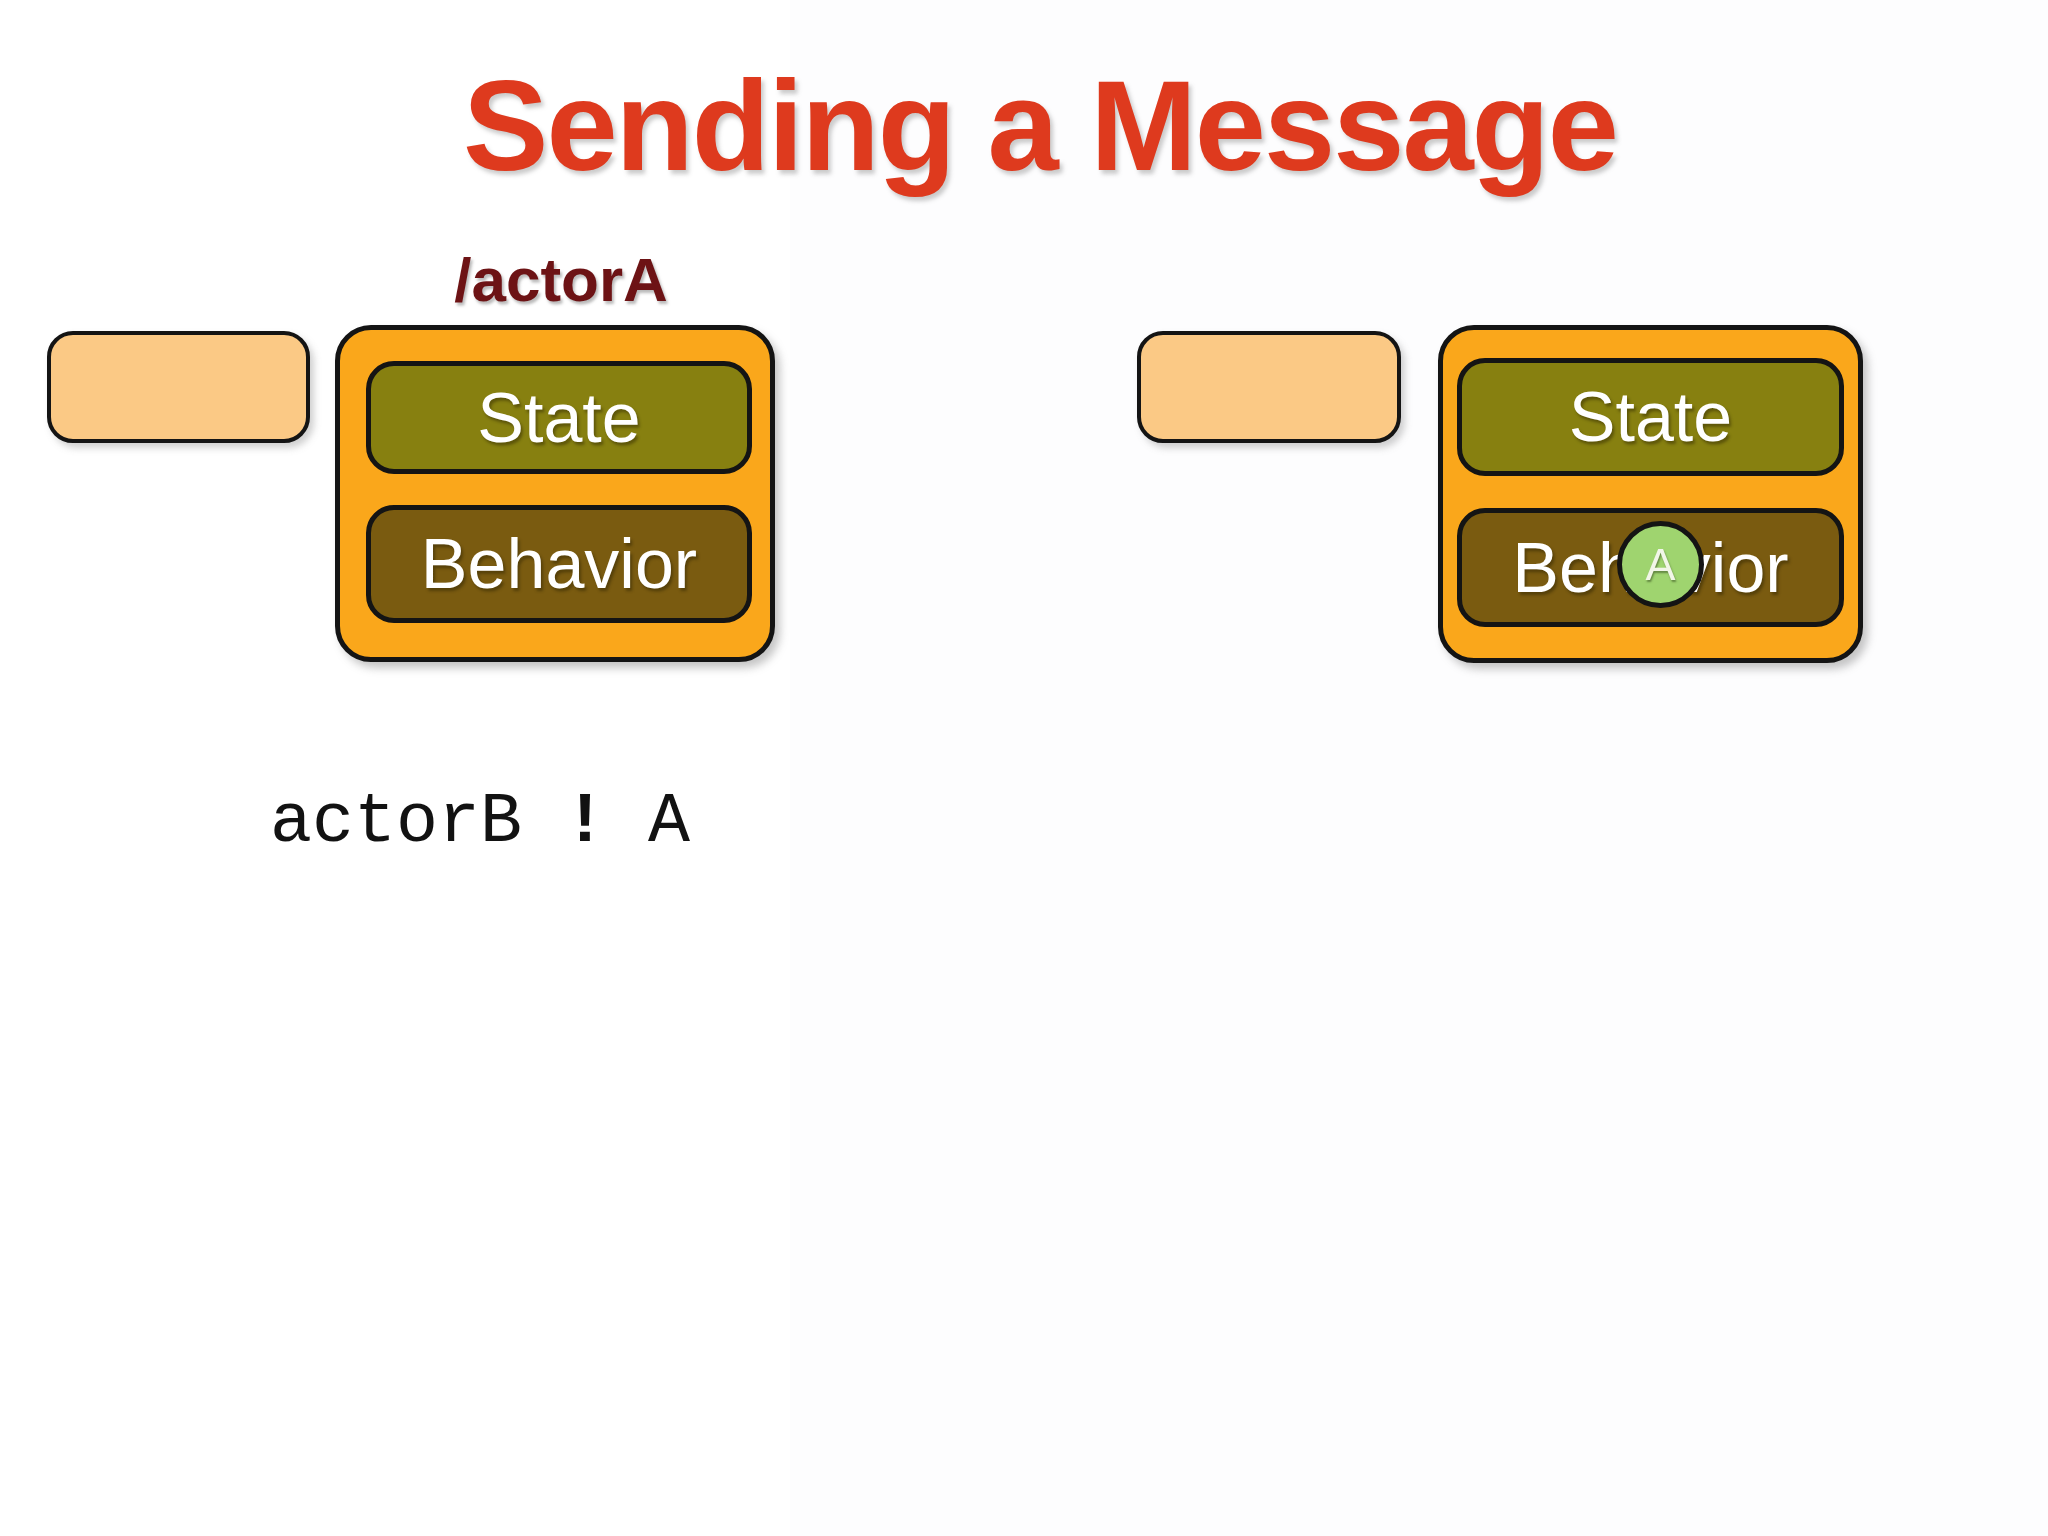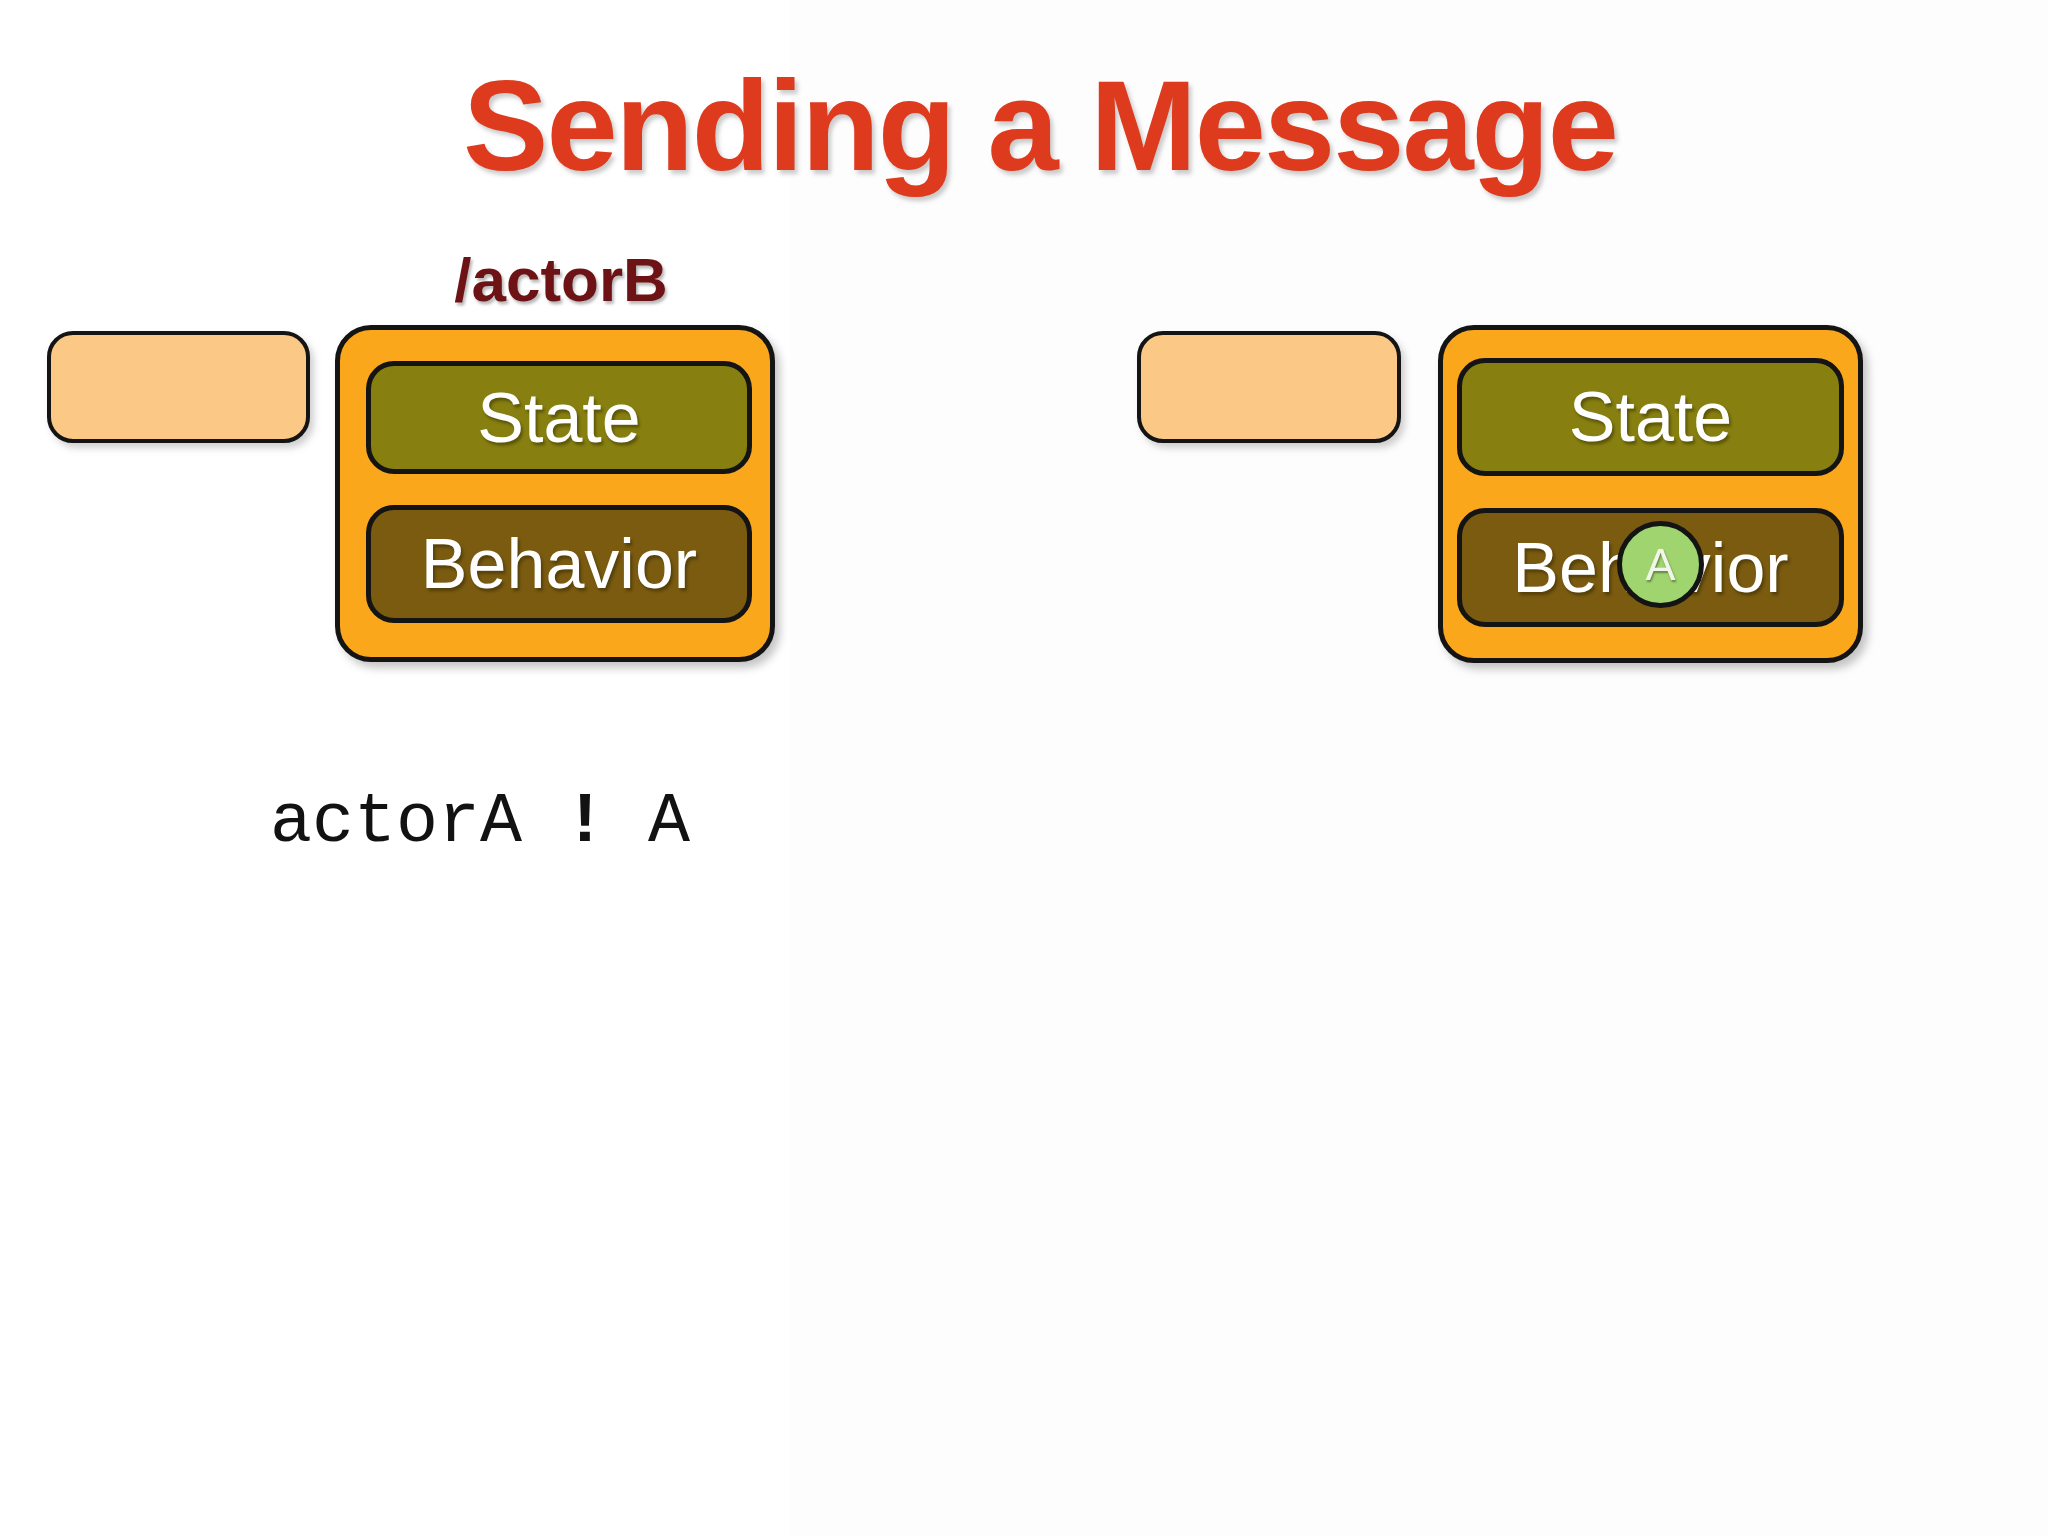"/actorB" div.actor-label { text: /actorB -> /actorA }
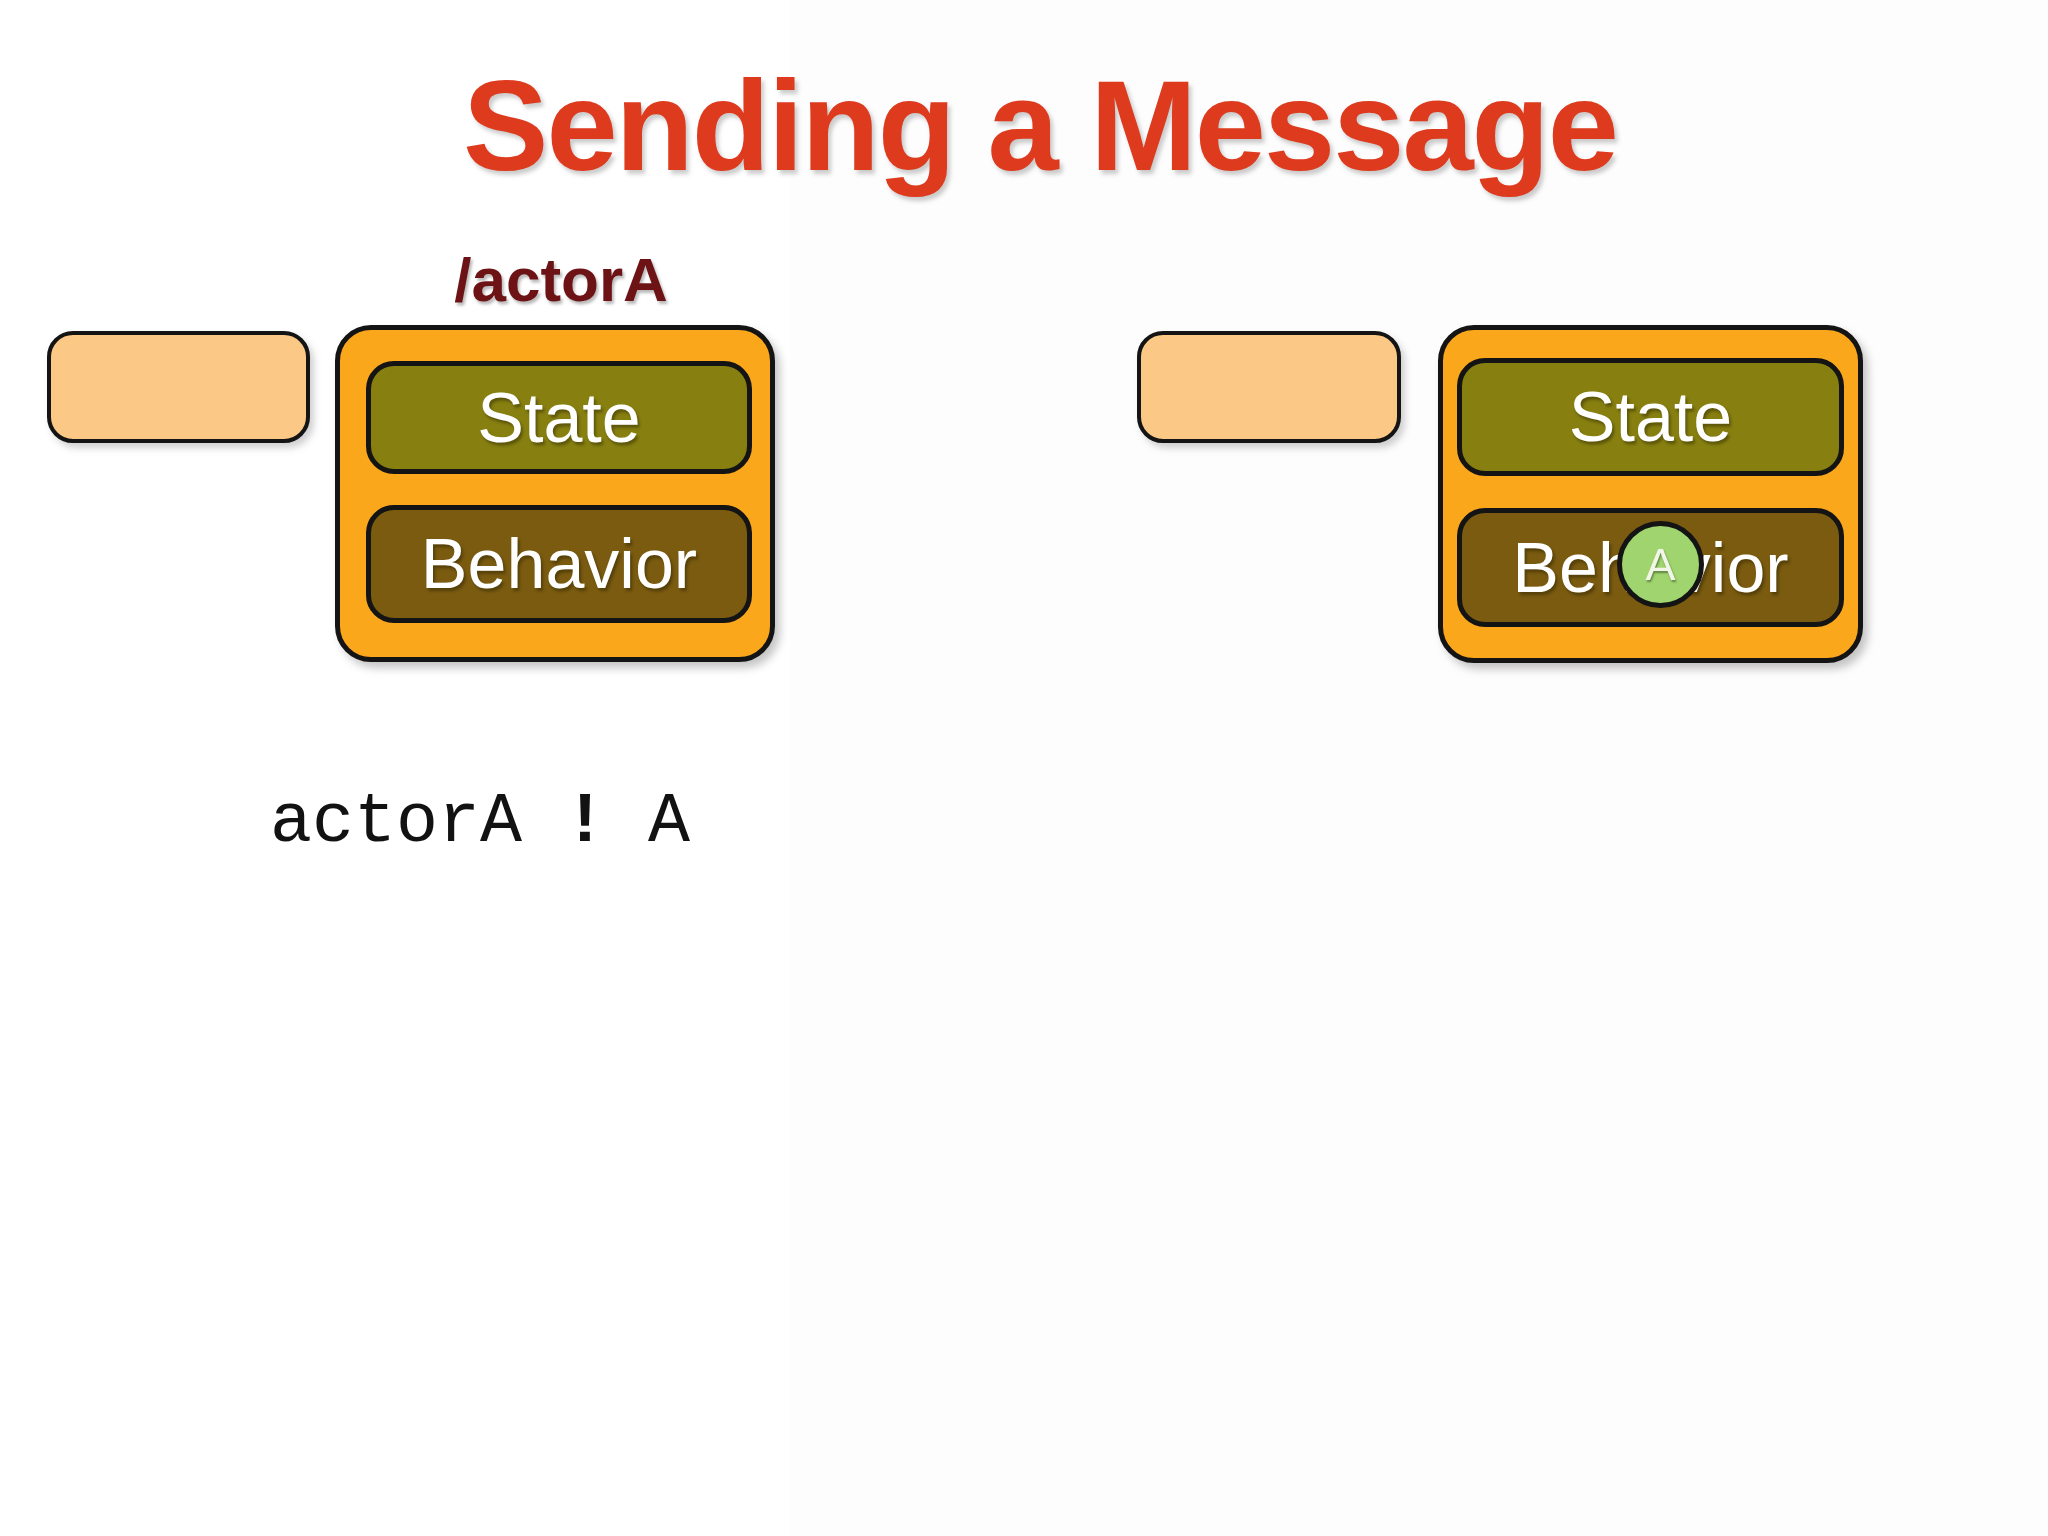"actorA" span.code-recv { text: actorA -> actorB }
